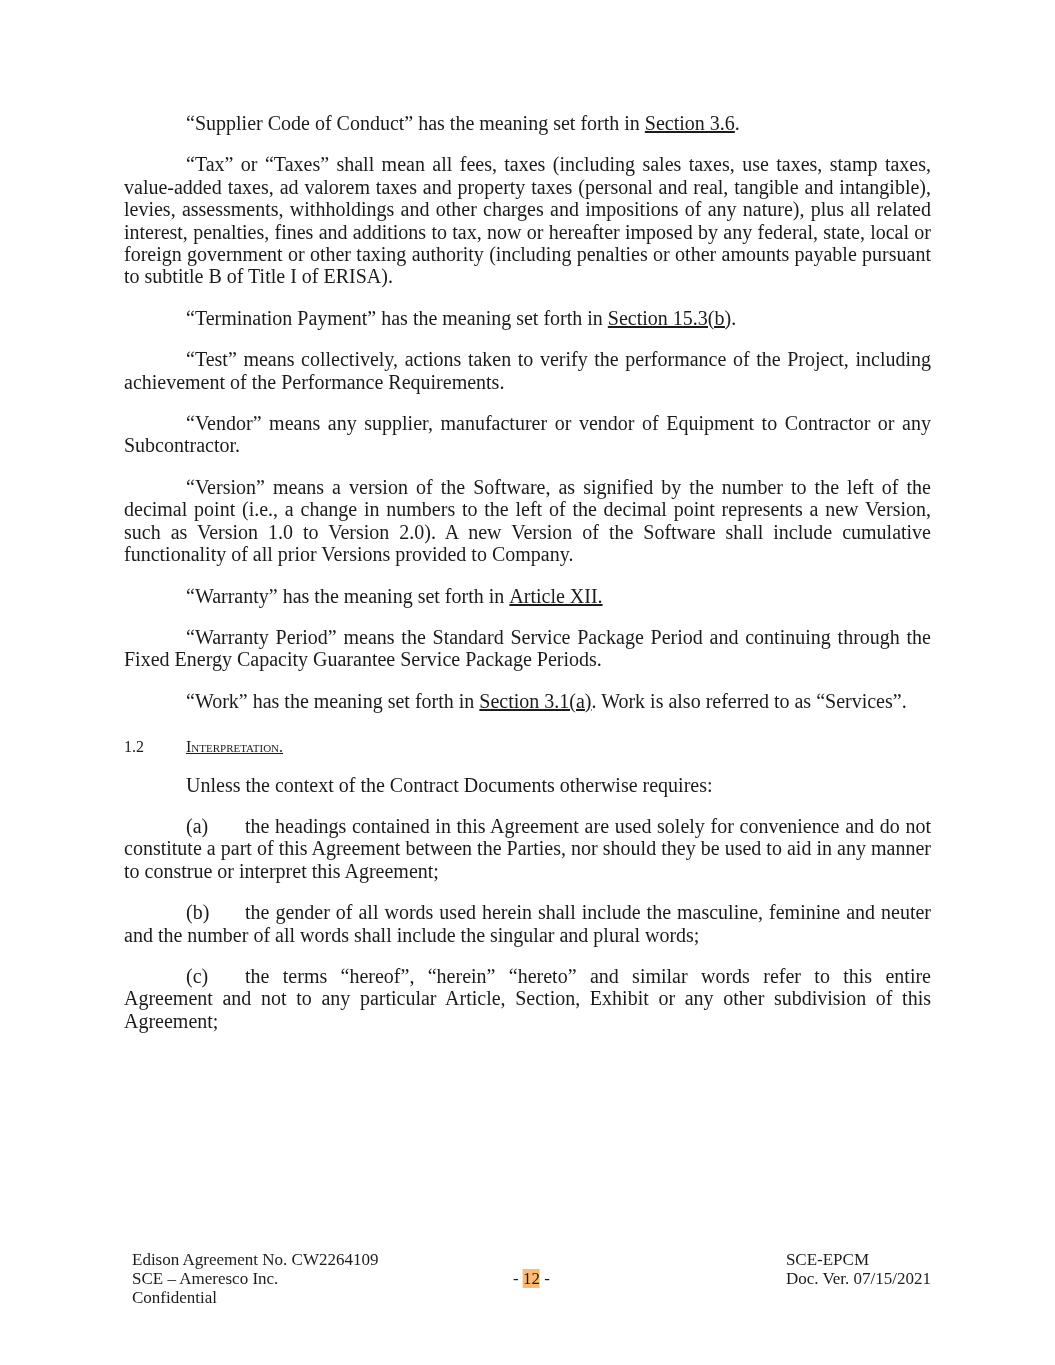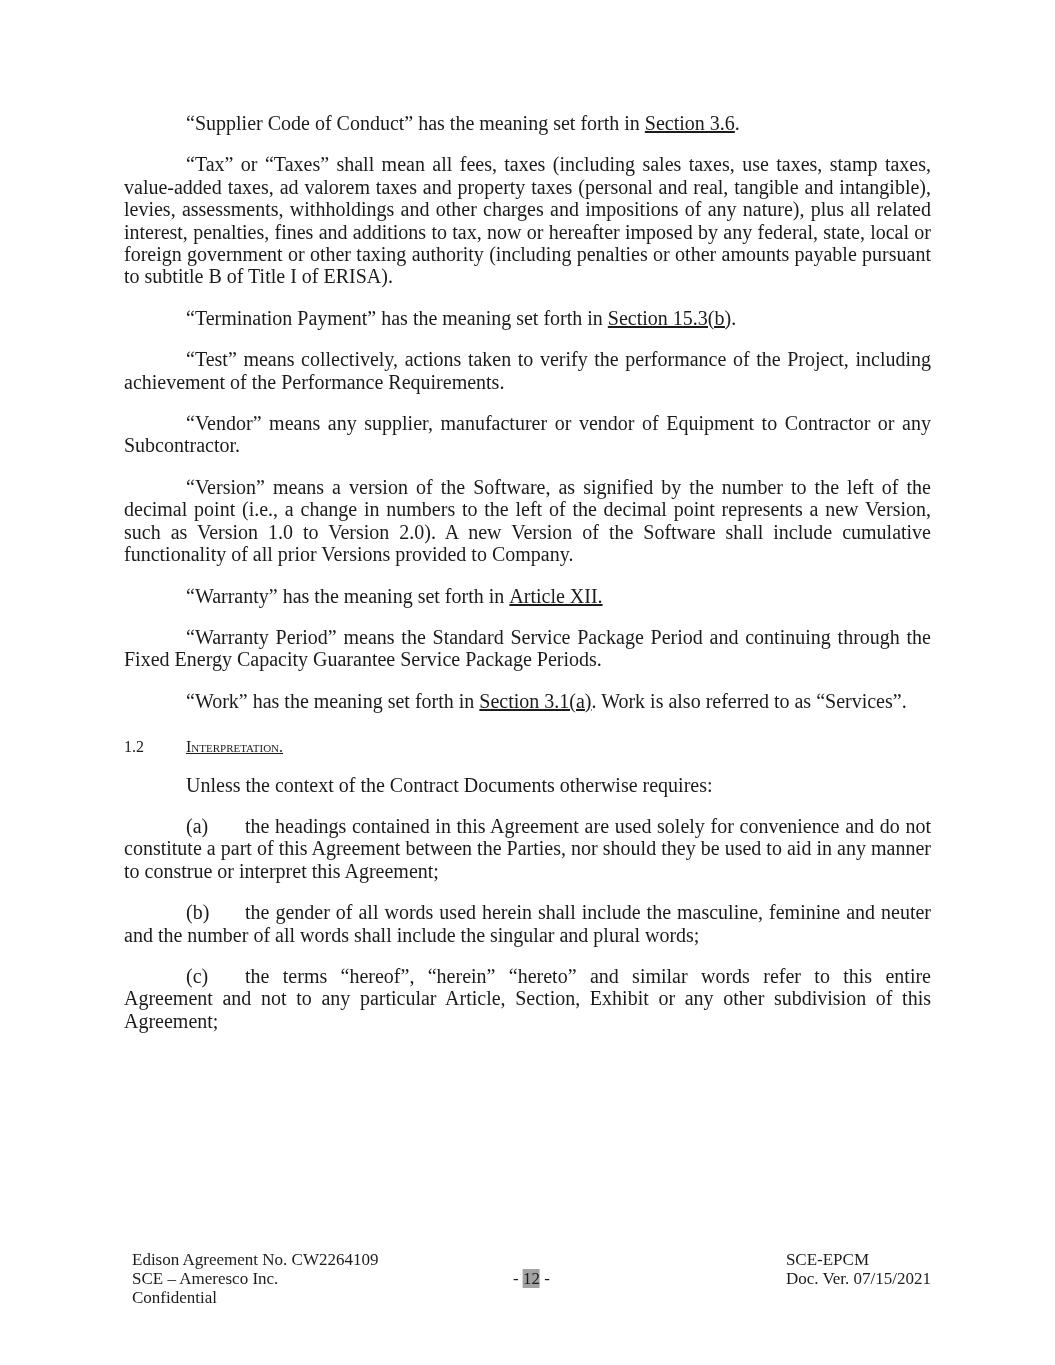"12" span { background-color: #a3a3a3 -> #fdba74 }
